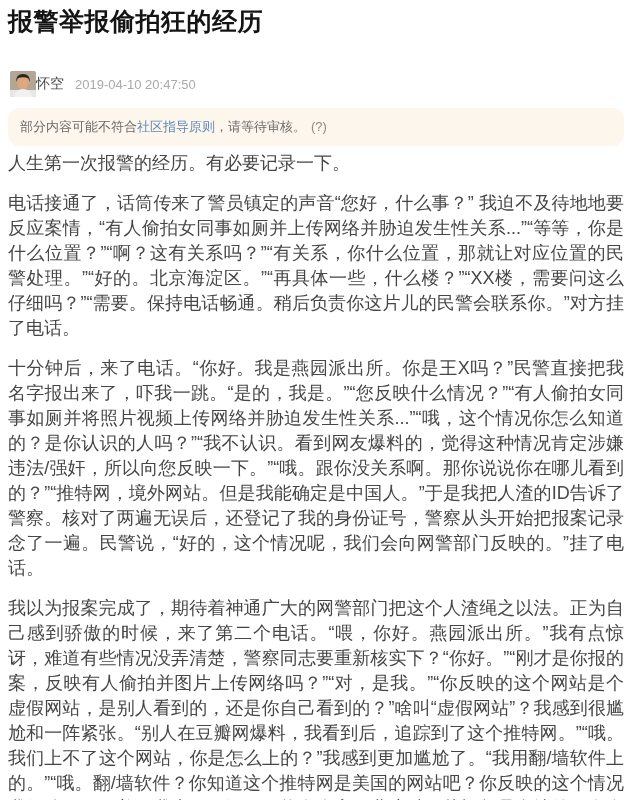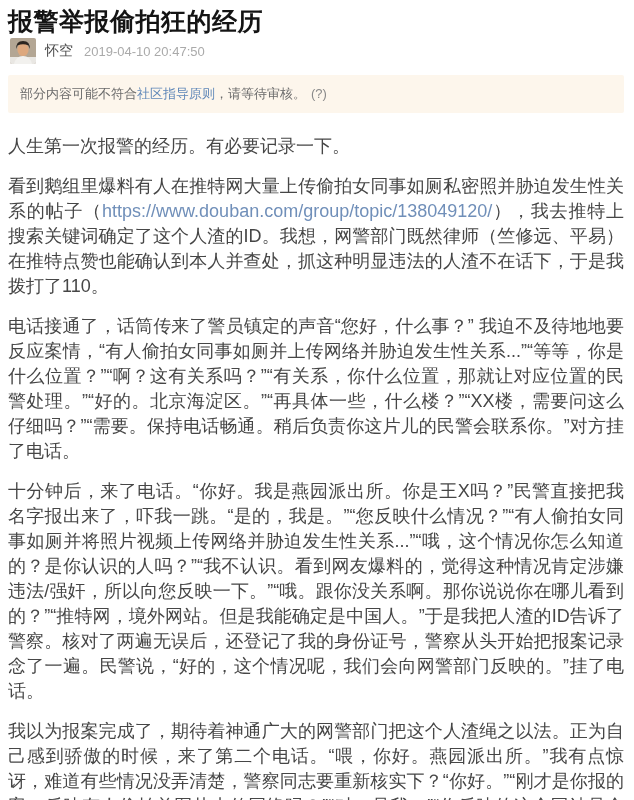"报警举报偷拍狂的经历" .post-title { margin: 2px 0 1px 0 -> 2px 0 34px 0 }
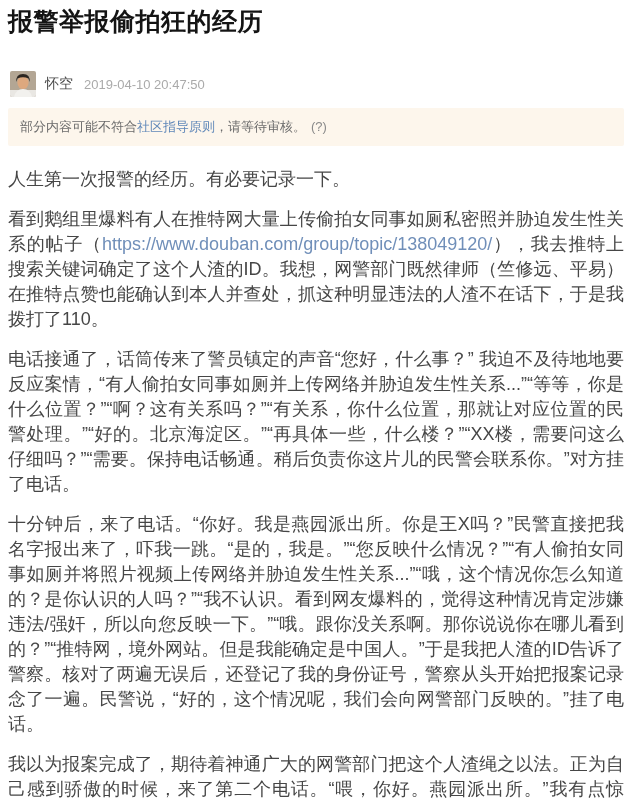"怀空" .author-name { margin-left: 9px -> none }
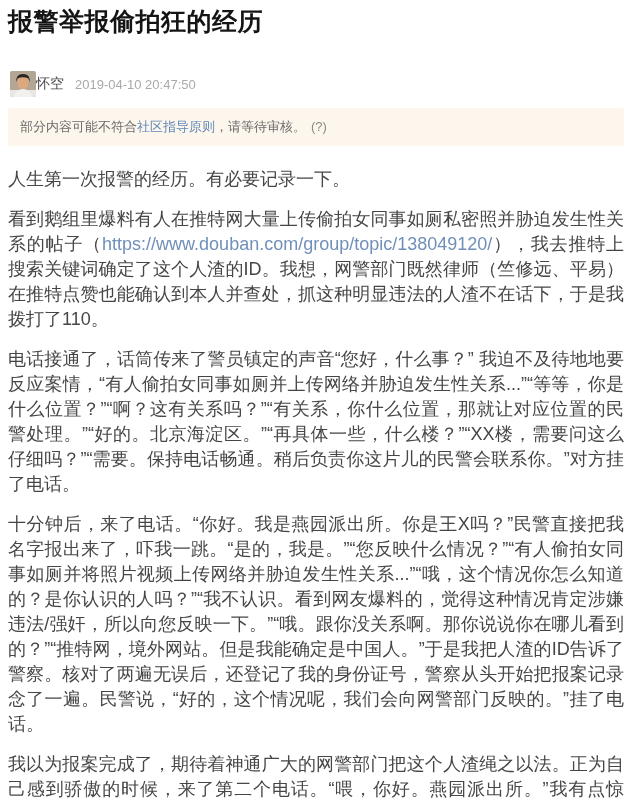"部分内容可能不符合社区指导原则，请等待审核。 (?)" .notice { border-radius: 2px -> 12px; margin-bottom: 21px -> 5px }
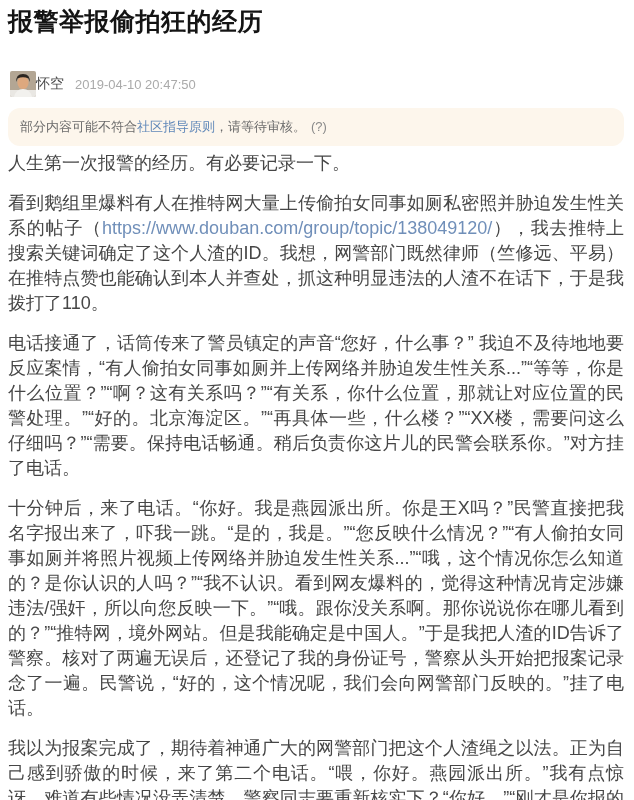"看到鹅组里爆料有人在推特网大量上传偷拍女同事如厕私密照并胁迫发生性关系的帖子（h" p { html: <p><span>看到鹅组里爆料有人在推特网大量上传偷拍女同事如厕私密照并胁迫发生性关系的帖子（</span><a>https://www.douban.com/group/topic/138049120/</a><span>），我去推特上搜索关键词确定了这个人渣的ID。我想，网警部门既然律师（竺修远、平易）在推特点赞也能确认到本人并查处，抓这种明显违法的人渣不在话下，于是我拨打了110。</span></p> -> none }
